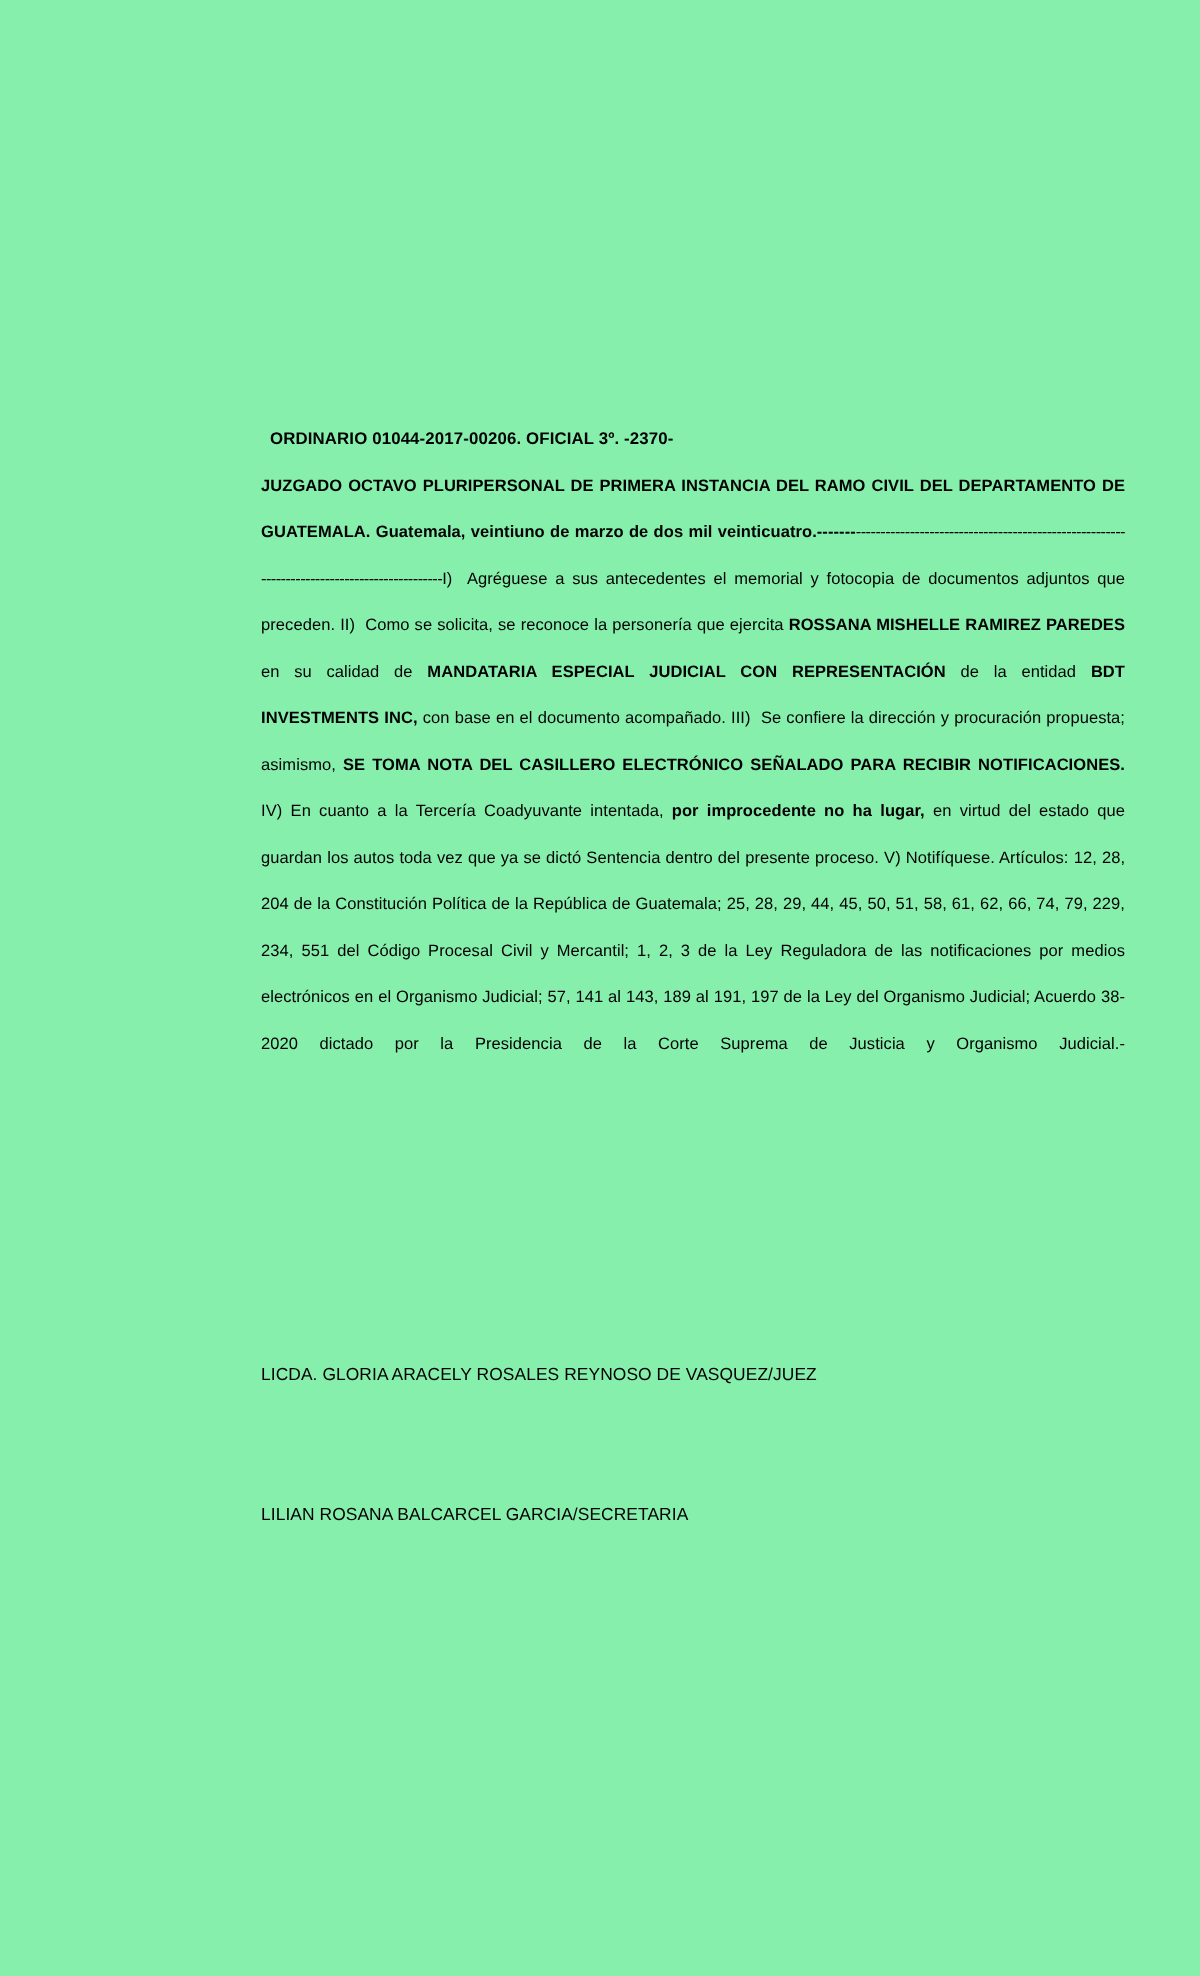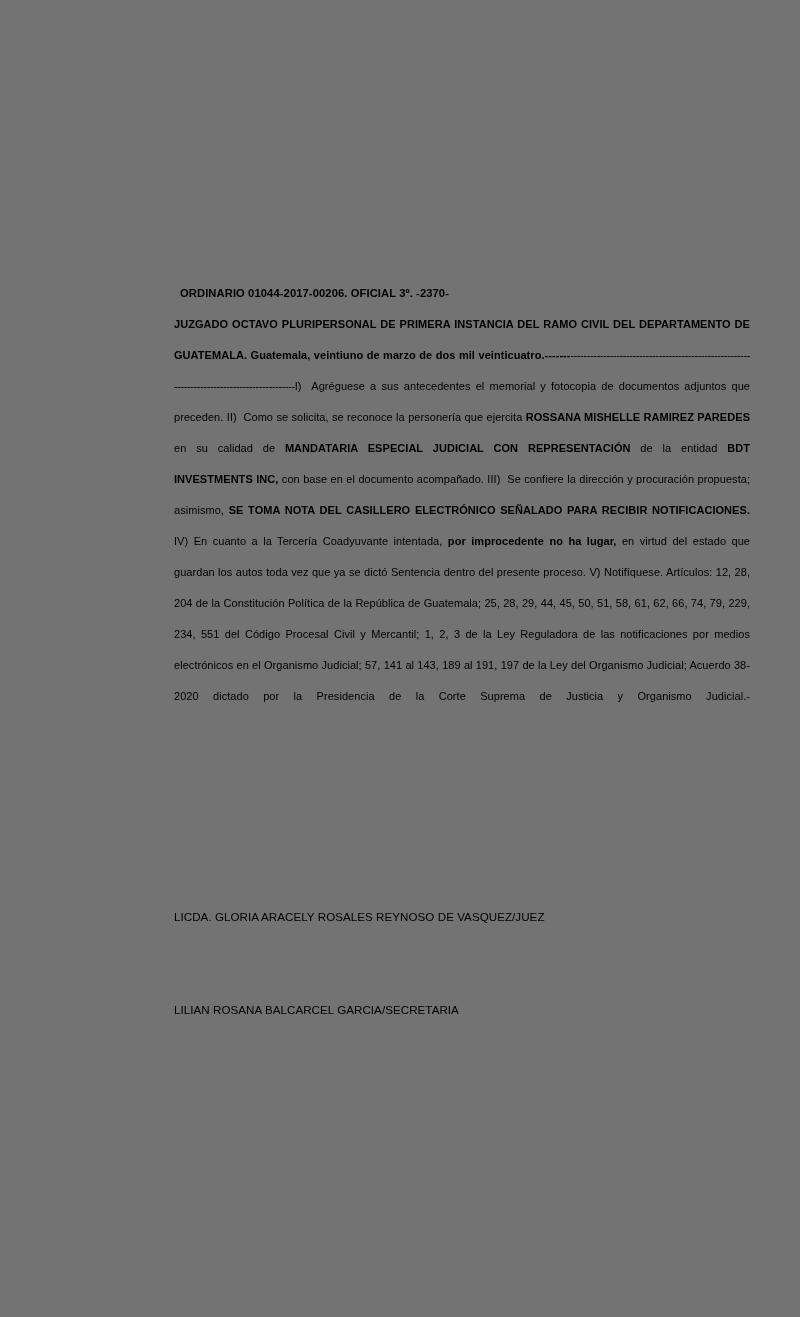"ORDINARIO 01044-2017-00206. OFICIAL 3º." .page { background: #737373 -> #86efac }
